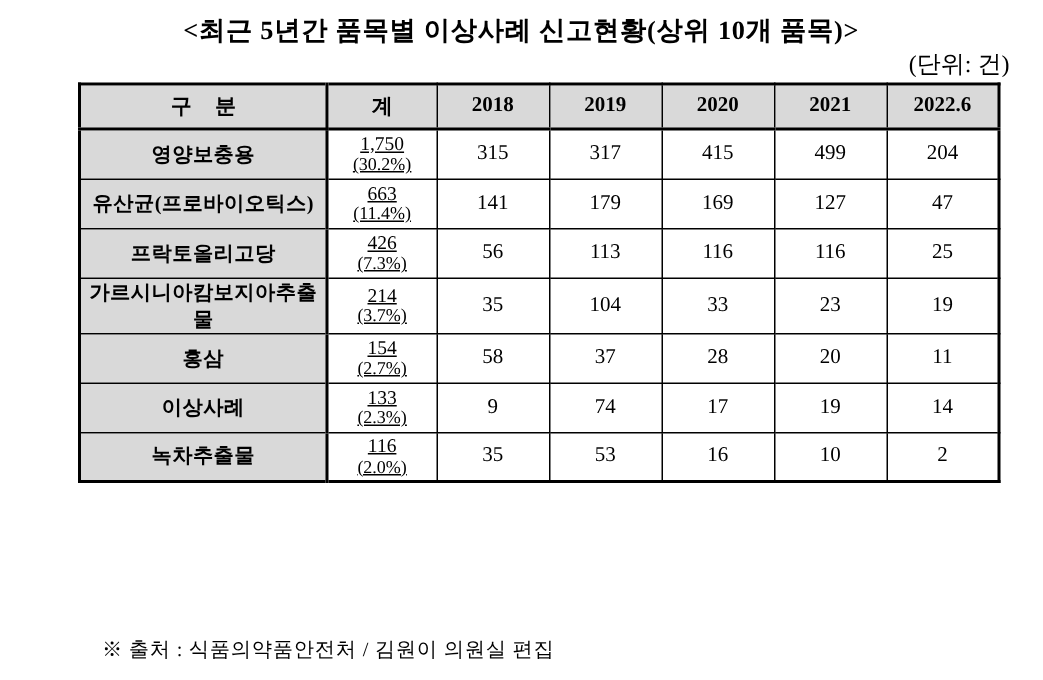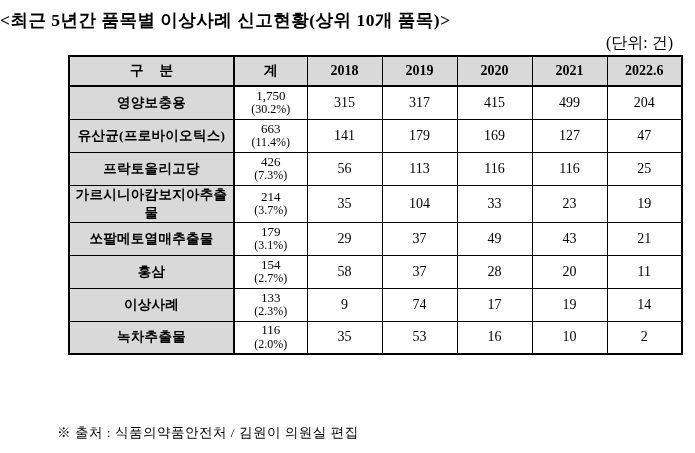"<최근 5년간 품목별 이상사례 신고현황(상위" .title { text-align: none -> center }
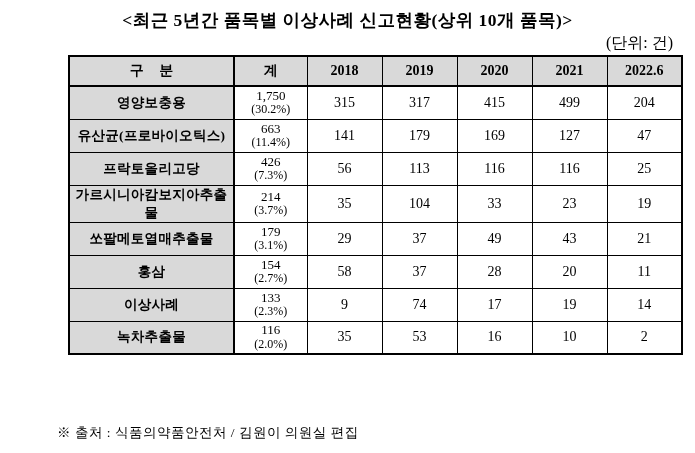"구 분" table.report { left: 68px -> 52px }
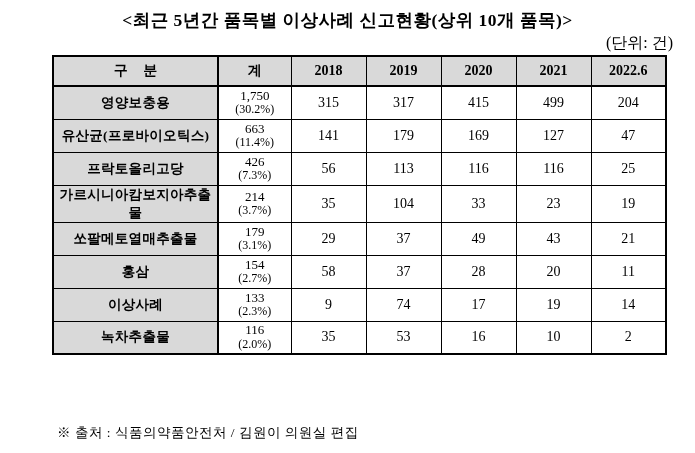"1,750" td.total-cell { text-decoration: none -> underline }
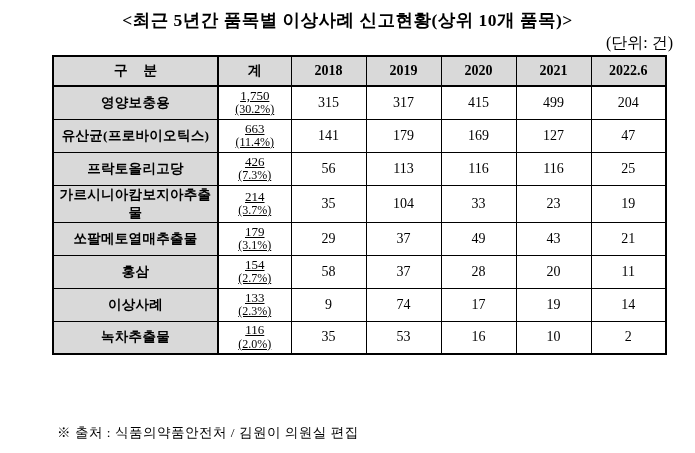"쏘팔메토열매추출물" tr { html: <tr> <td>쏘팔메토열매추출물</td> <td> <div>179</div> <div>(3.1%)</div> </td> <td>29</td> <td>37</td> <td>49</td> <td>43</td> <td>21</td> </tr> -> none }
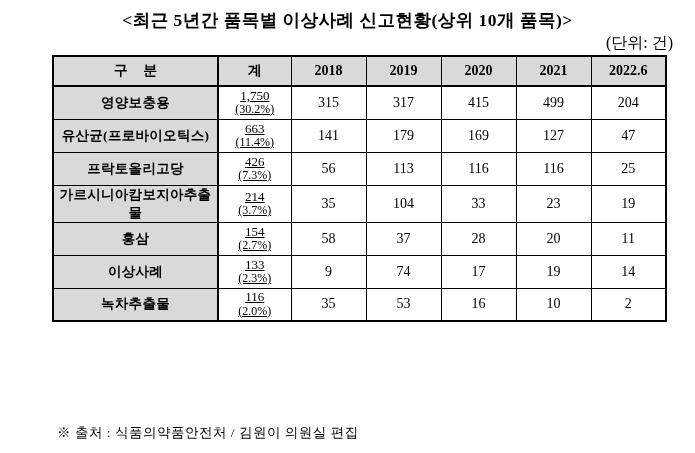"※ 출처 : 식품의약품안전처 /" .footnote { left: 57px -> 68px }
